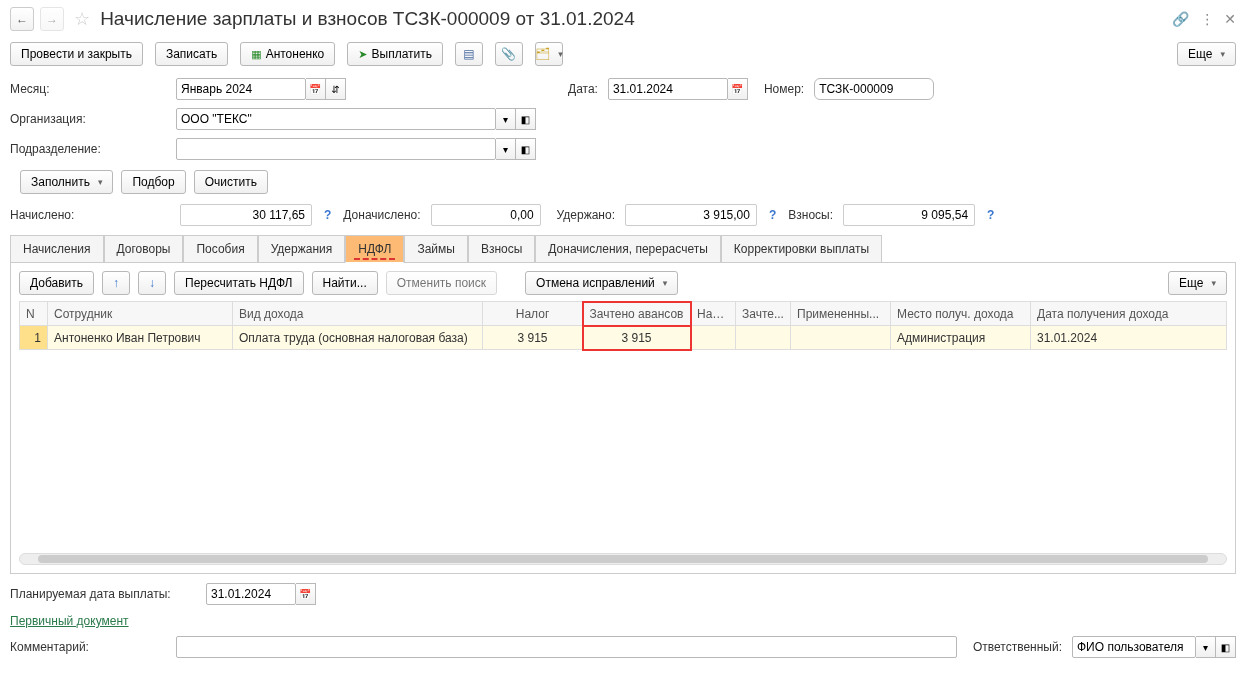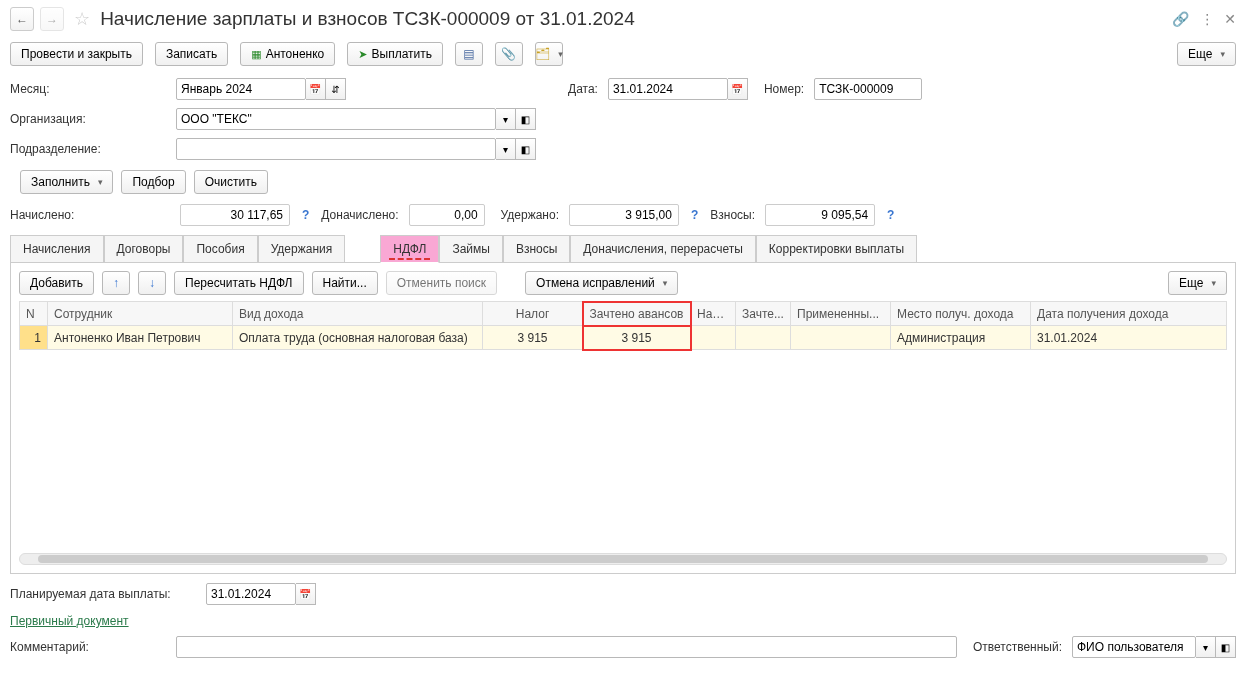"ТСЗК-000009" input.input { border-radius: none -> 6px; width: 108px -> 120px }
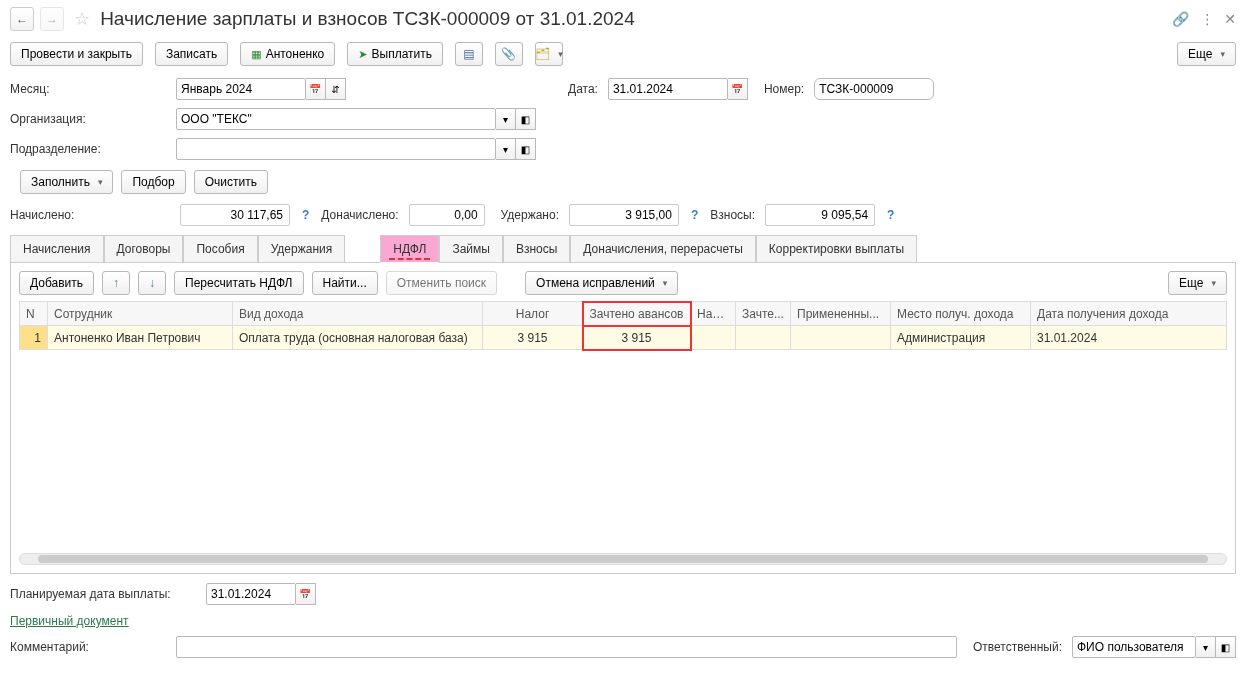"30 117,65" .sum-input { width: 110px -> 132px }
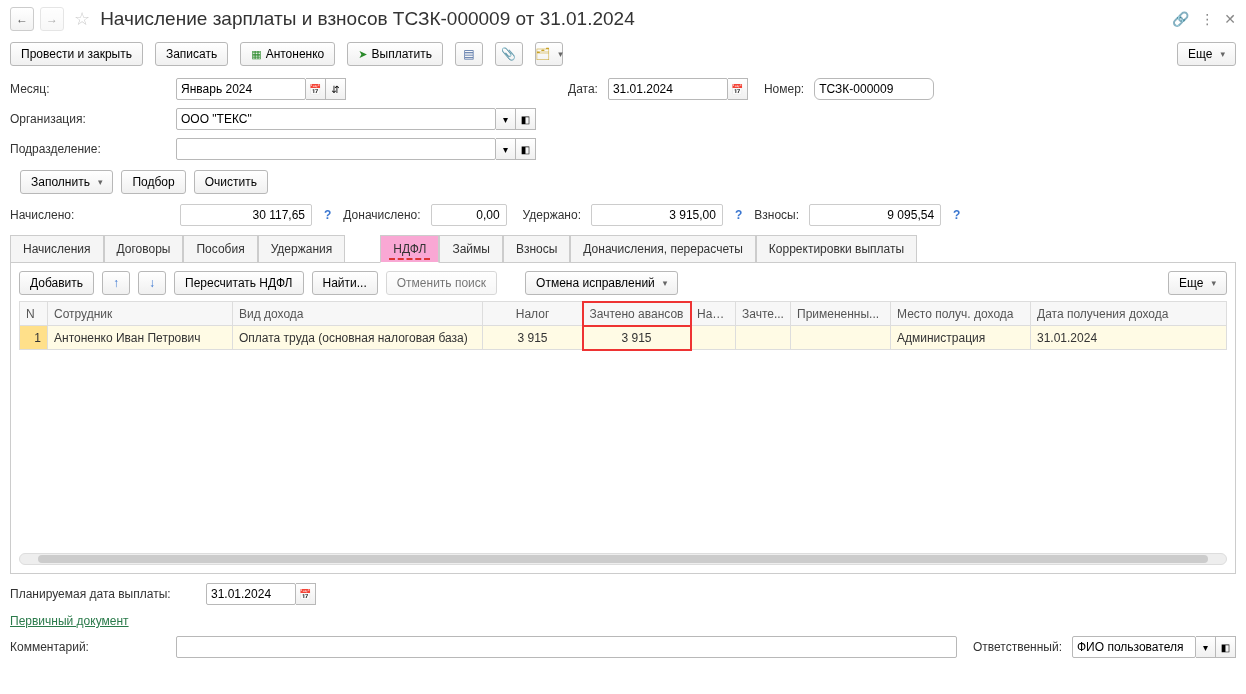"0,00" input.sum-input { width: 76px -> 110px }
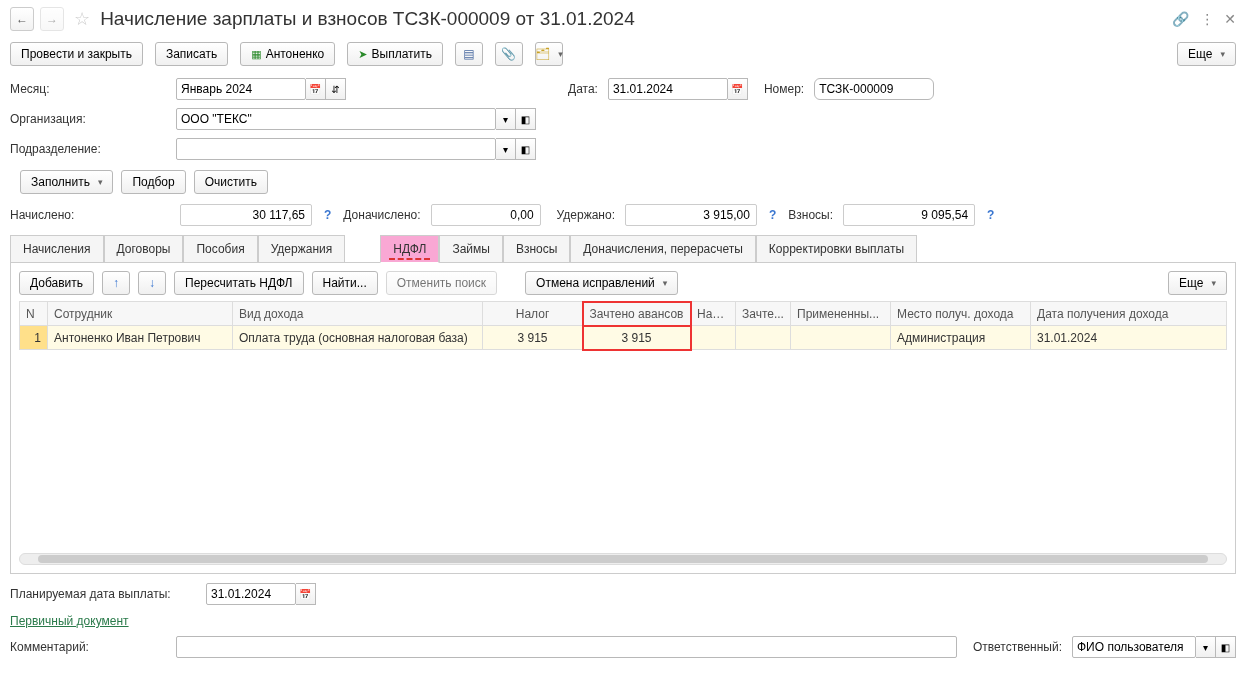"НДФЛ" .tab.active { background: #f9a8d4 -> #fdba74; margin-left: 35px -> none }
